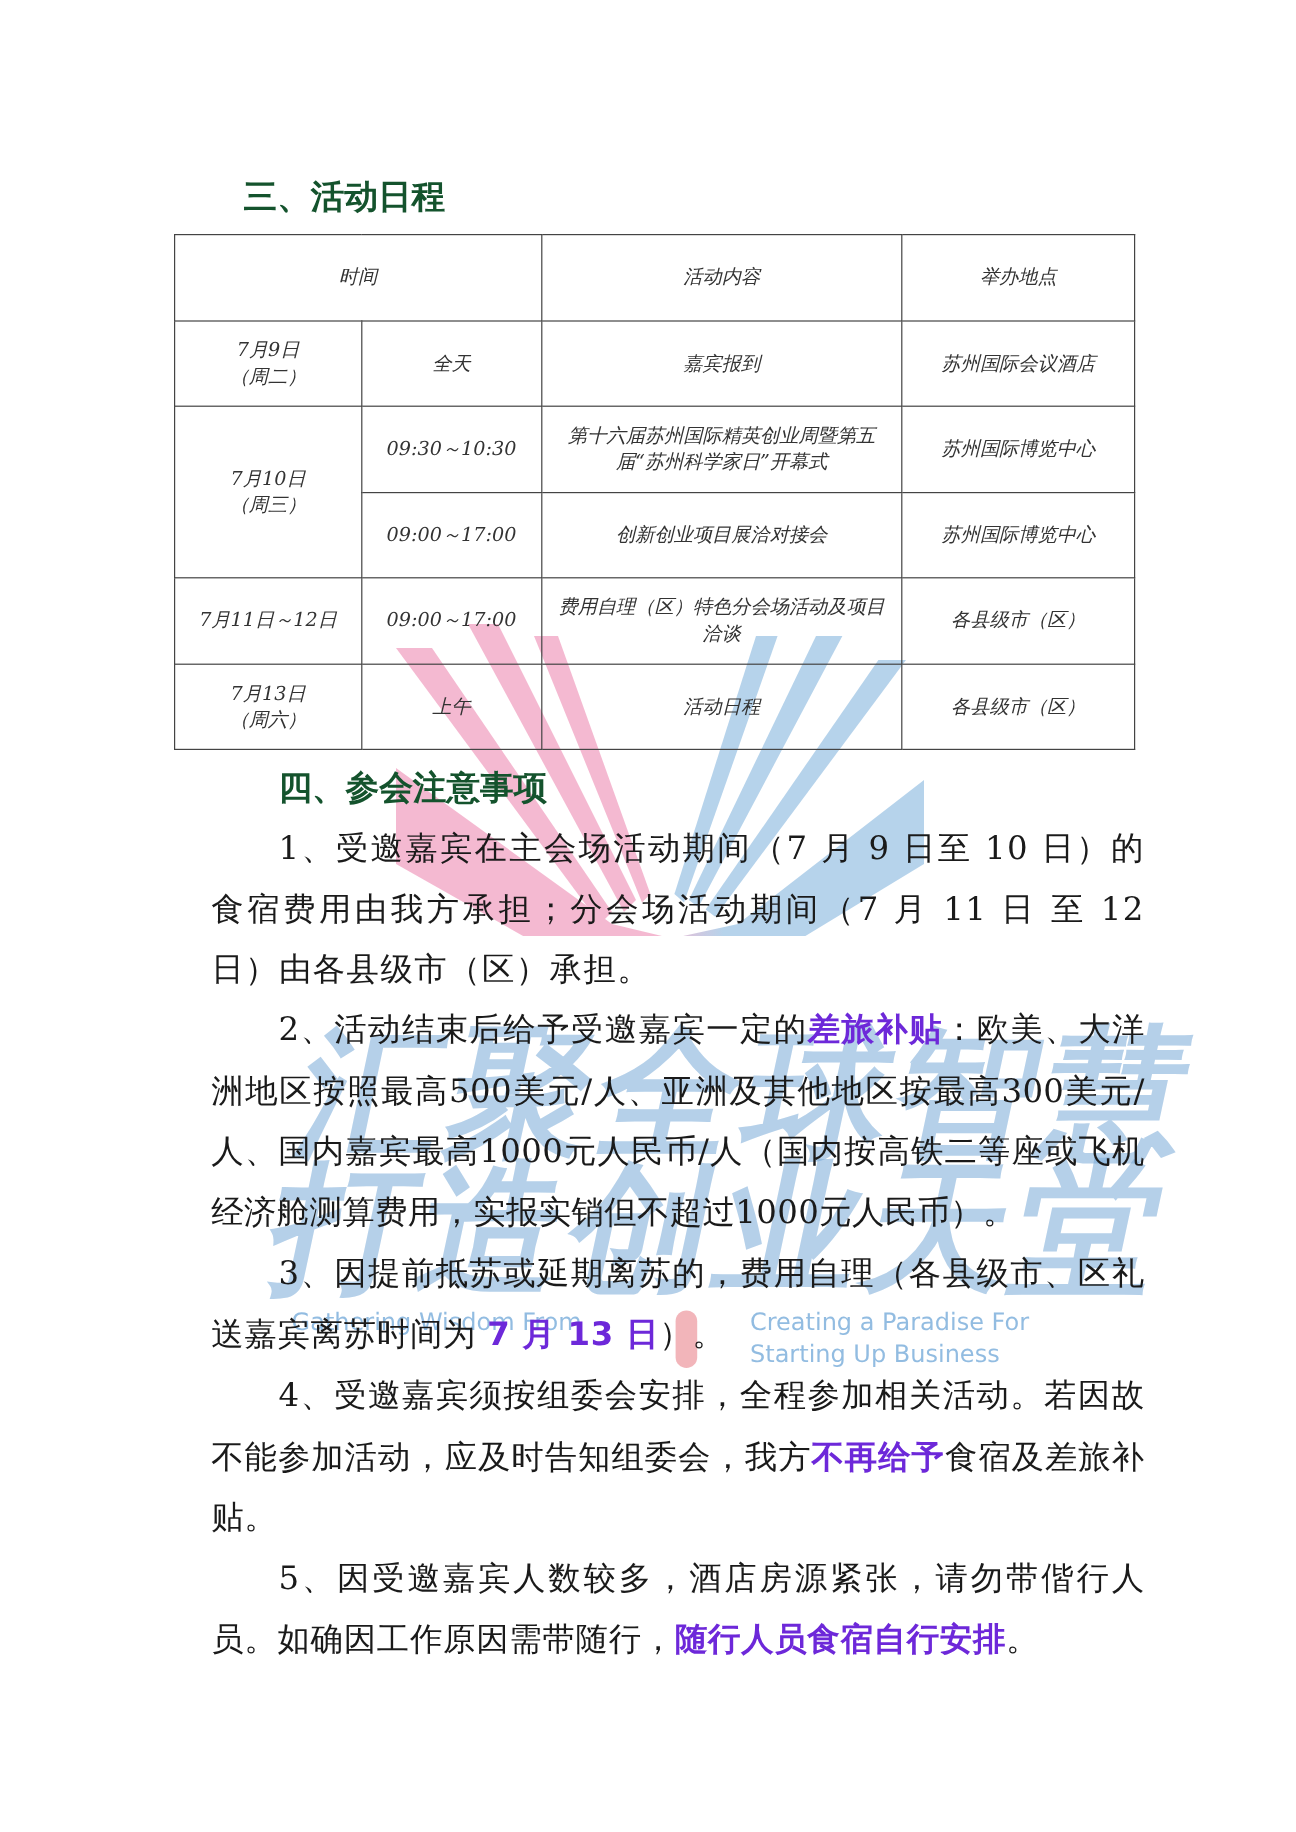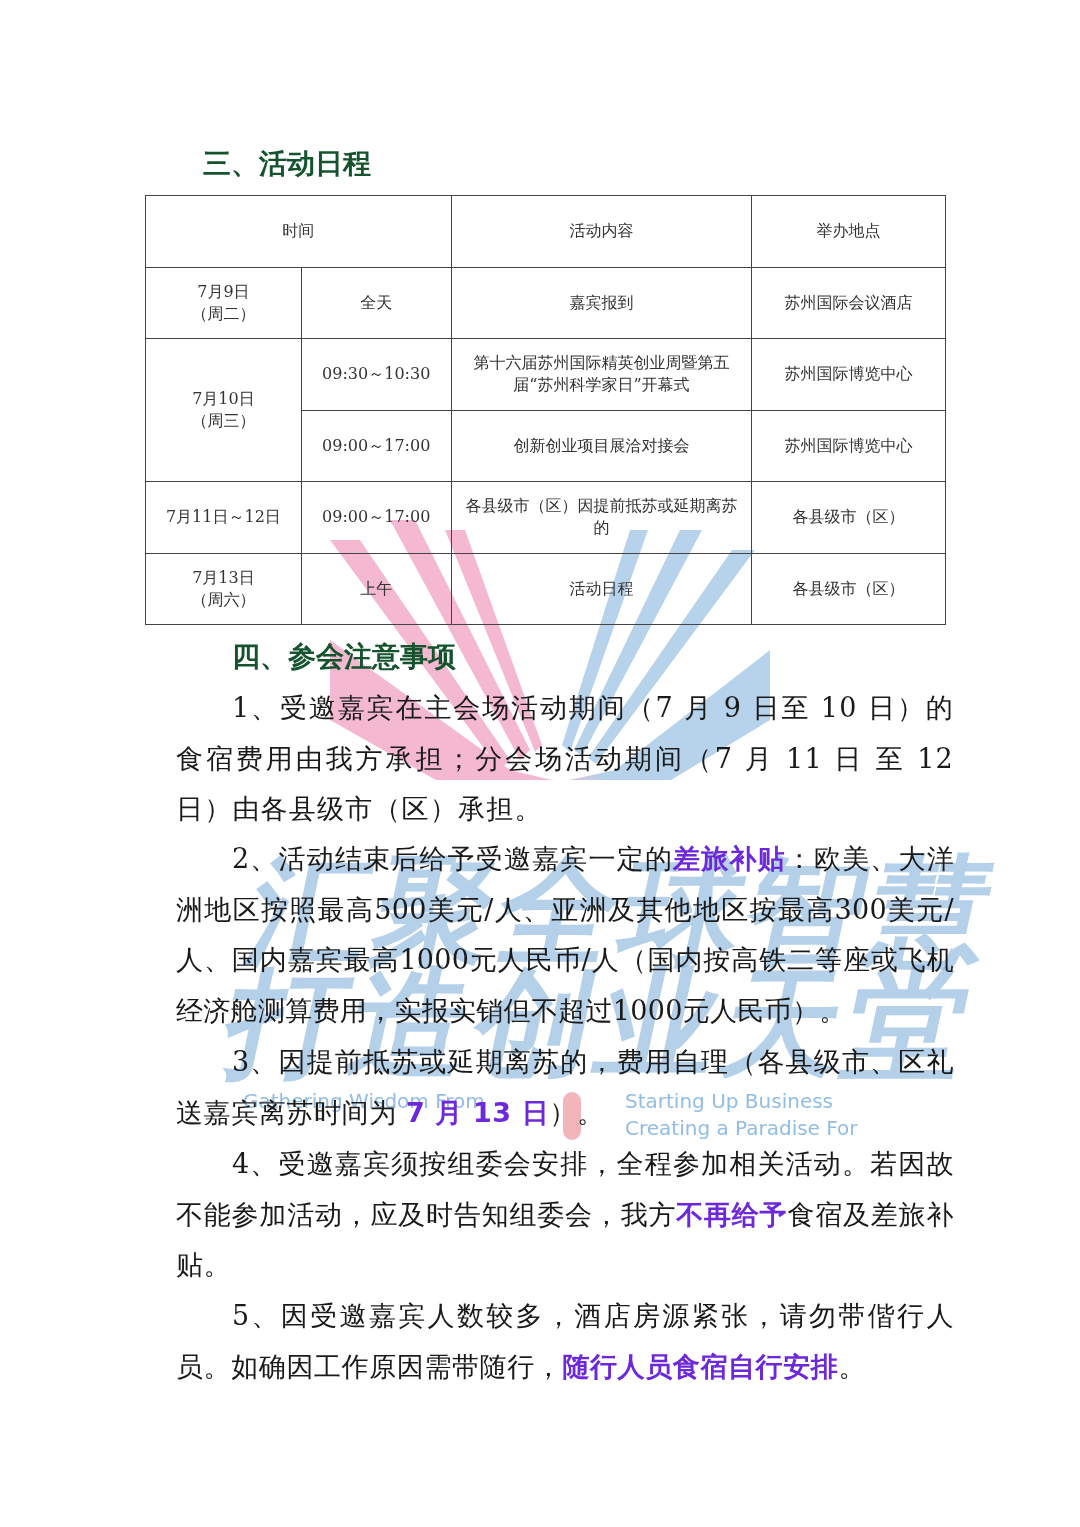"时间" table.sched td { font-style: none -> italic }
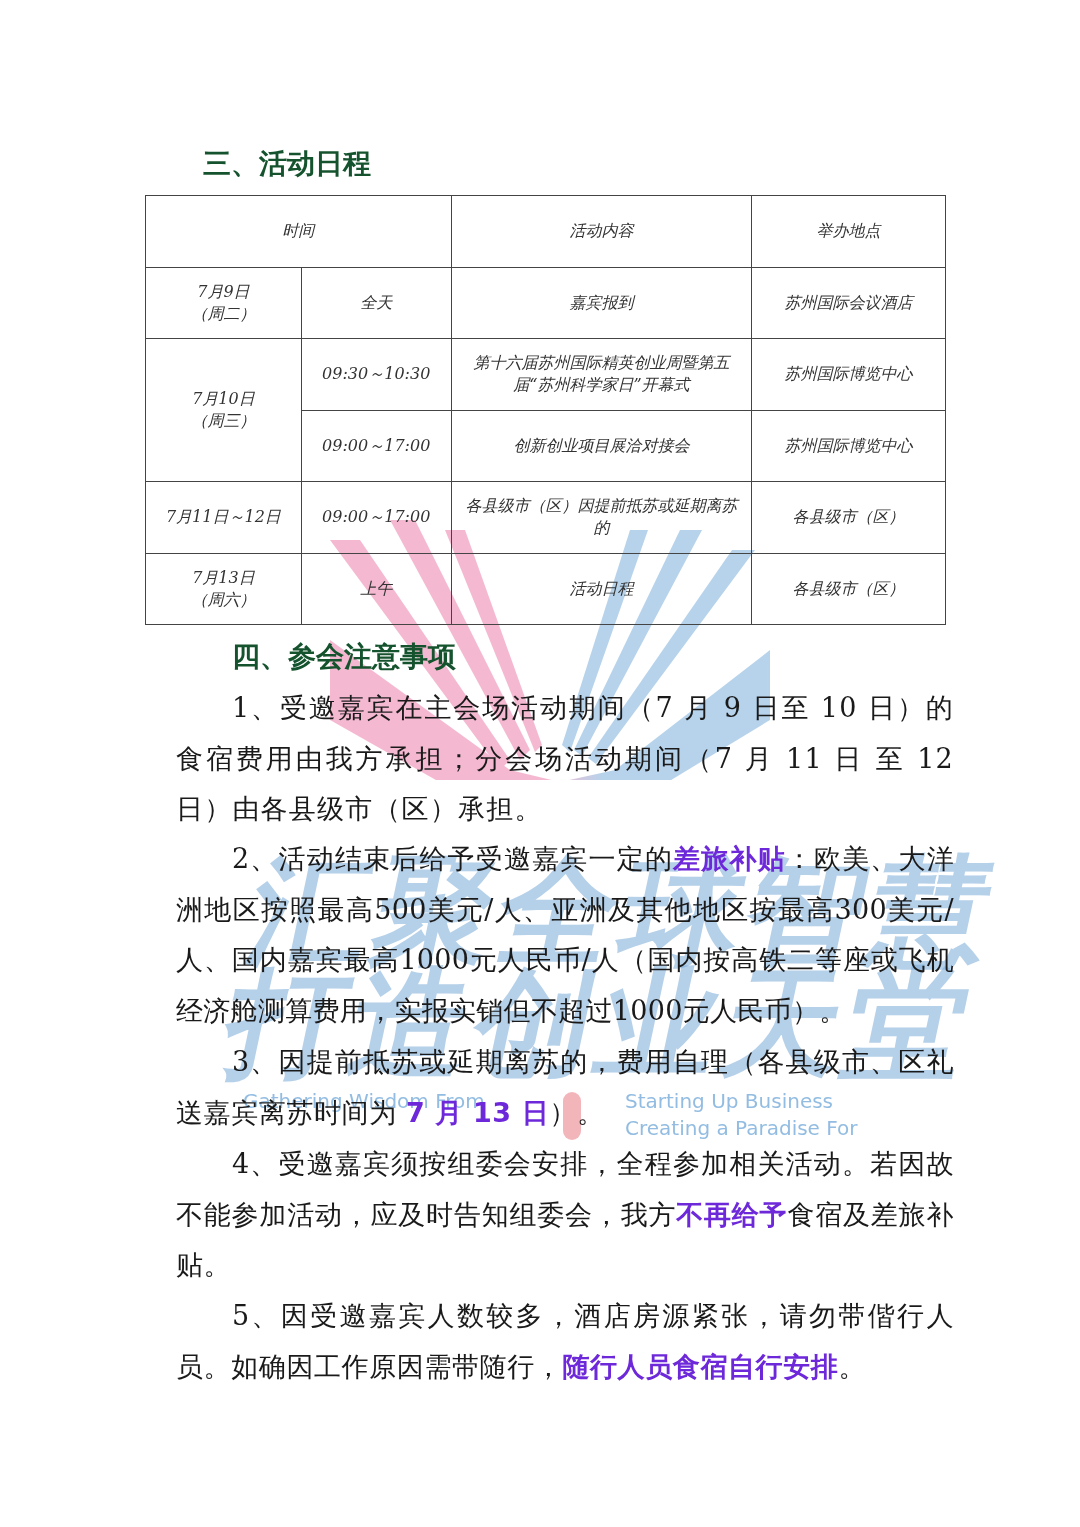"各县级市（区）因提前抵苏或延期离苏的" td { text: 各县级市（区）因提前抵苏或延期离苏的 -> 费用自理（区）特色分会场活动及项目洽谈 }
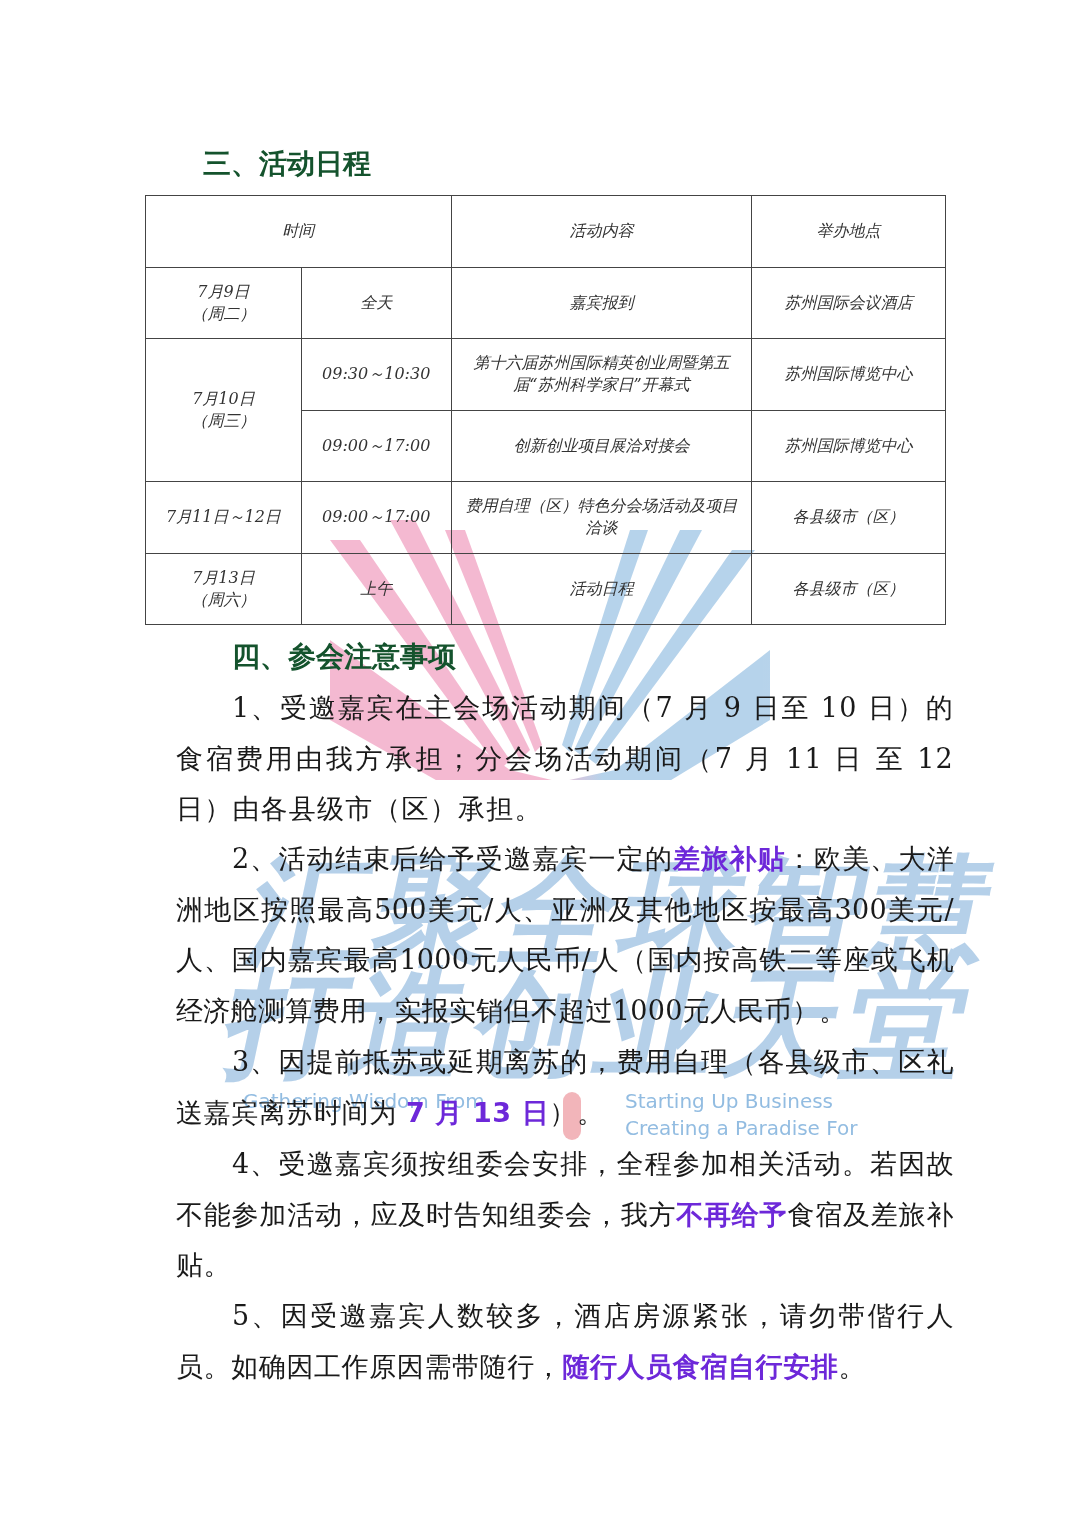"Starting Up Business" div { order: before "Creating a Paradise For" -> after "Creating a Paradise For" }
